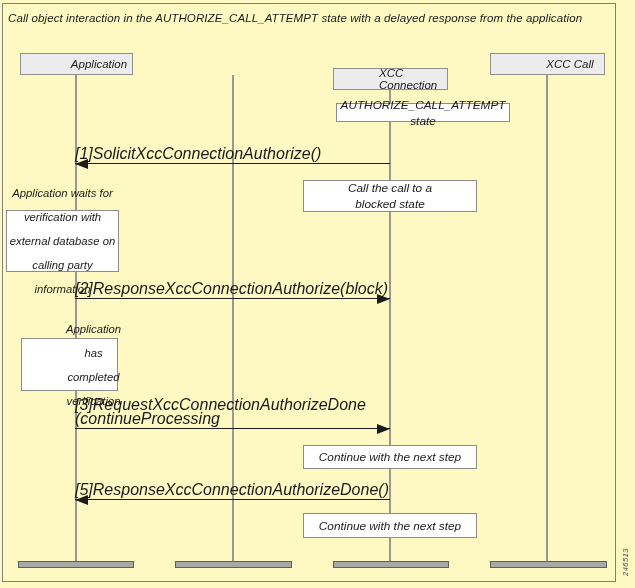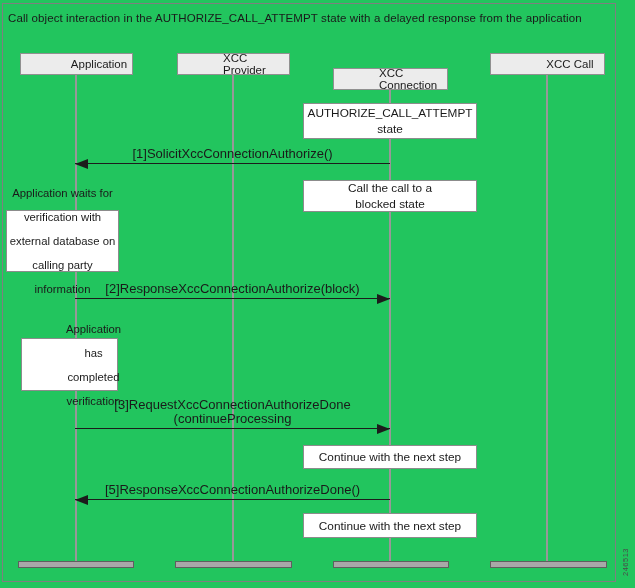"Call object interaction in the" .canvas { background: #22c55e -> #fef9c3; font-style: none -> italic }
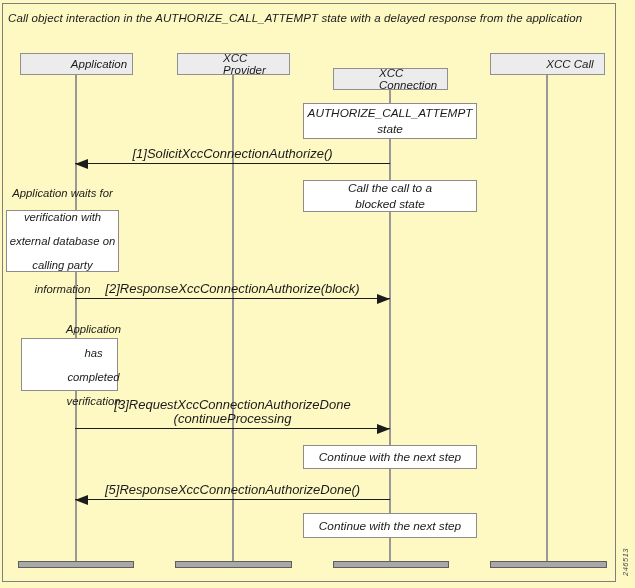"XCC Provider" div.hbox { html: <div>XCC Provider</div> -> none }
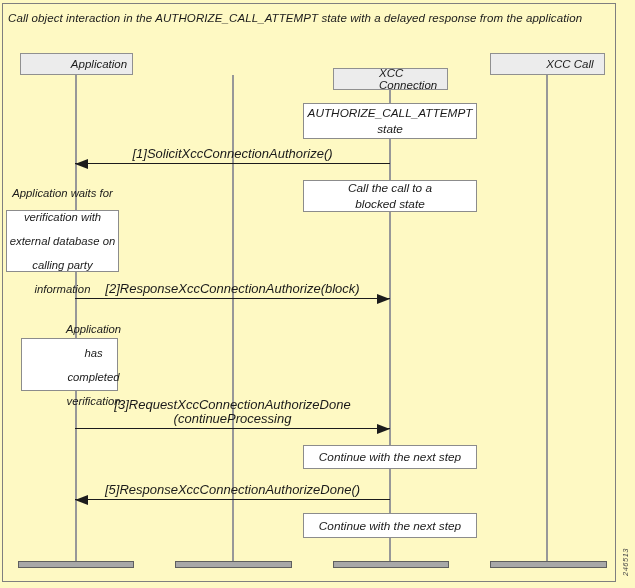"AUTHORIZE_CALL_ATTEMPT" .n1 { height: 36px -> 19px; margin-left: none -> 33px }
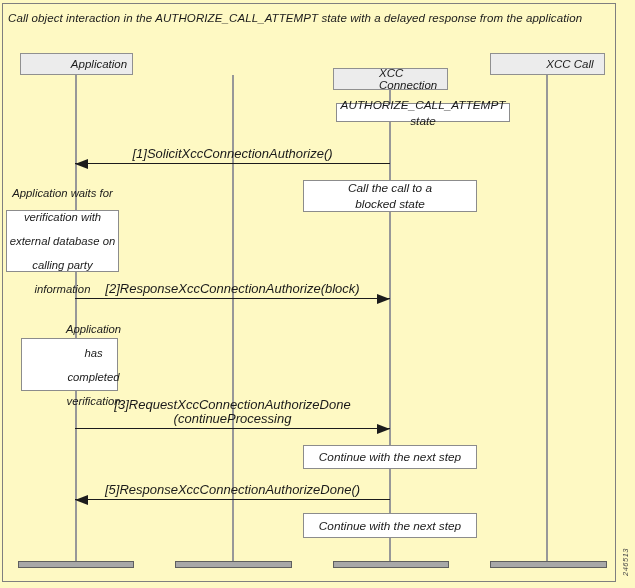"[1]SolicitXccConnectionAuthorize()" .msg-label { font-size: 13px -> 16px; text-align: center -> left }
